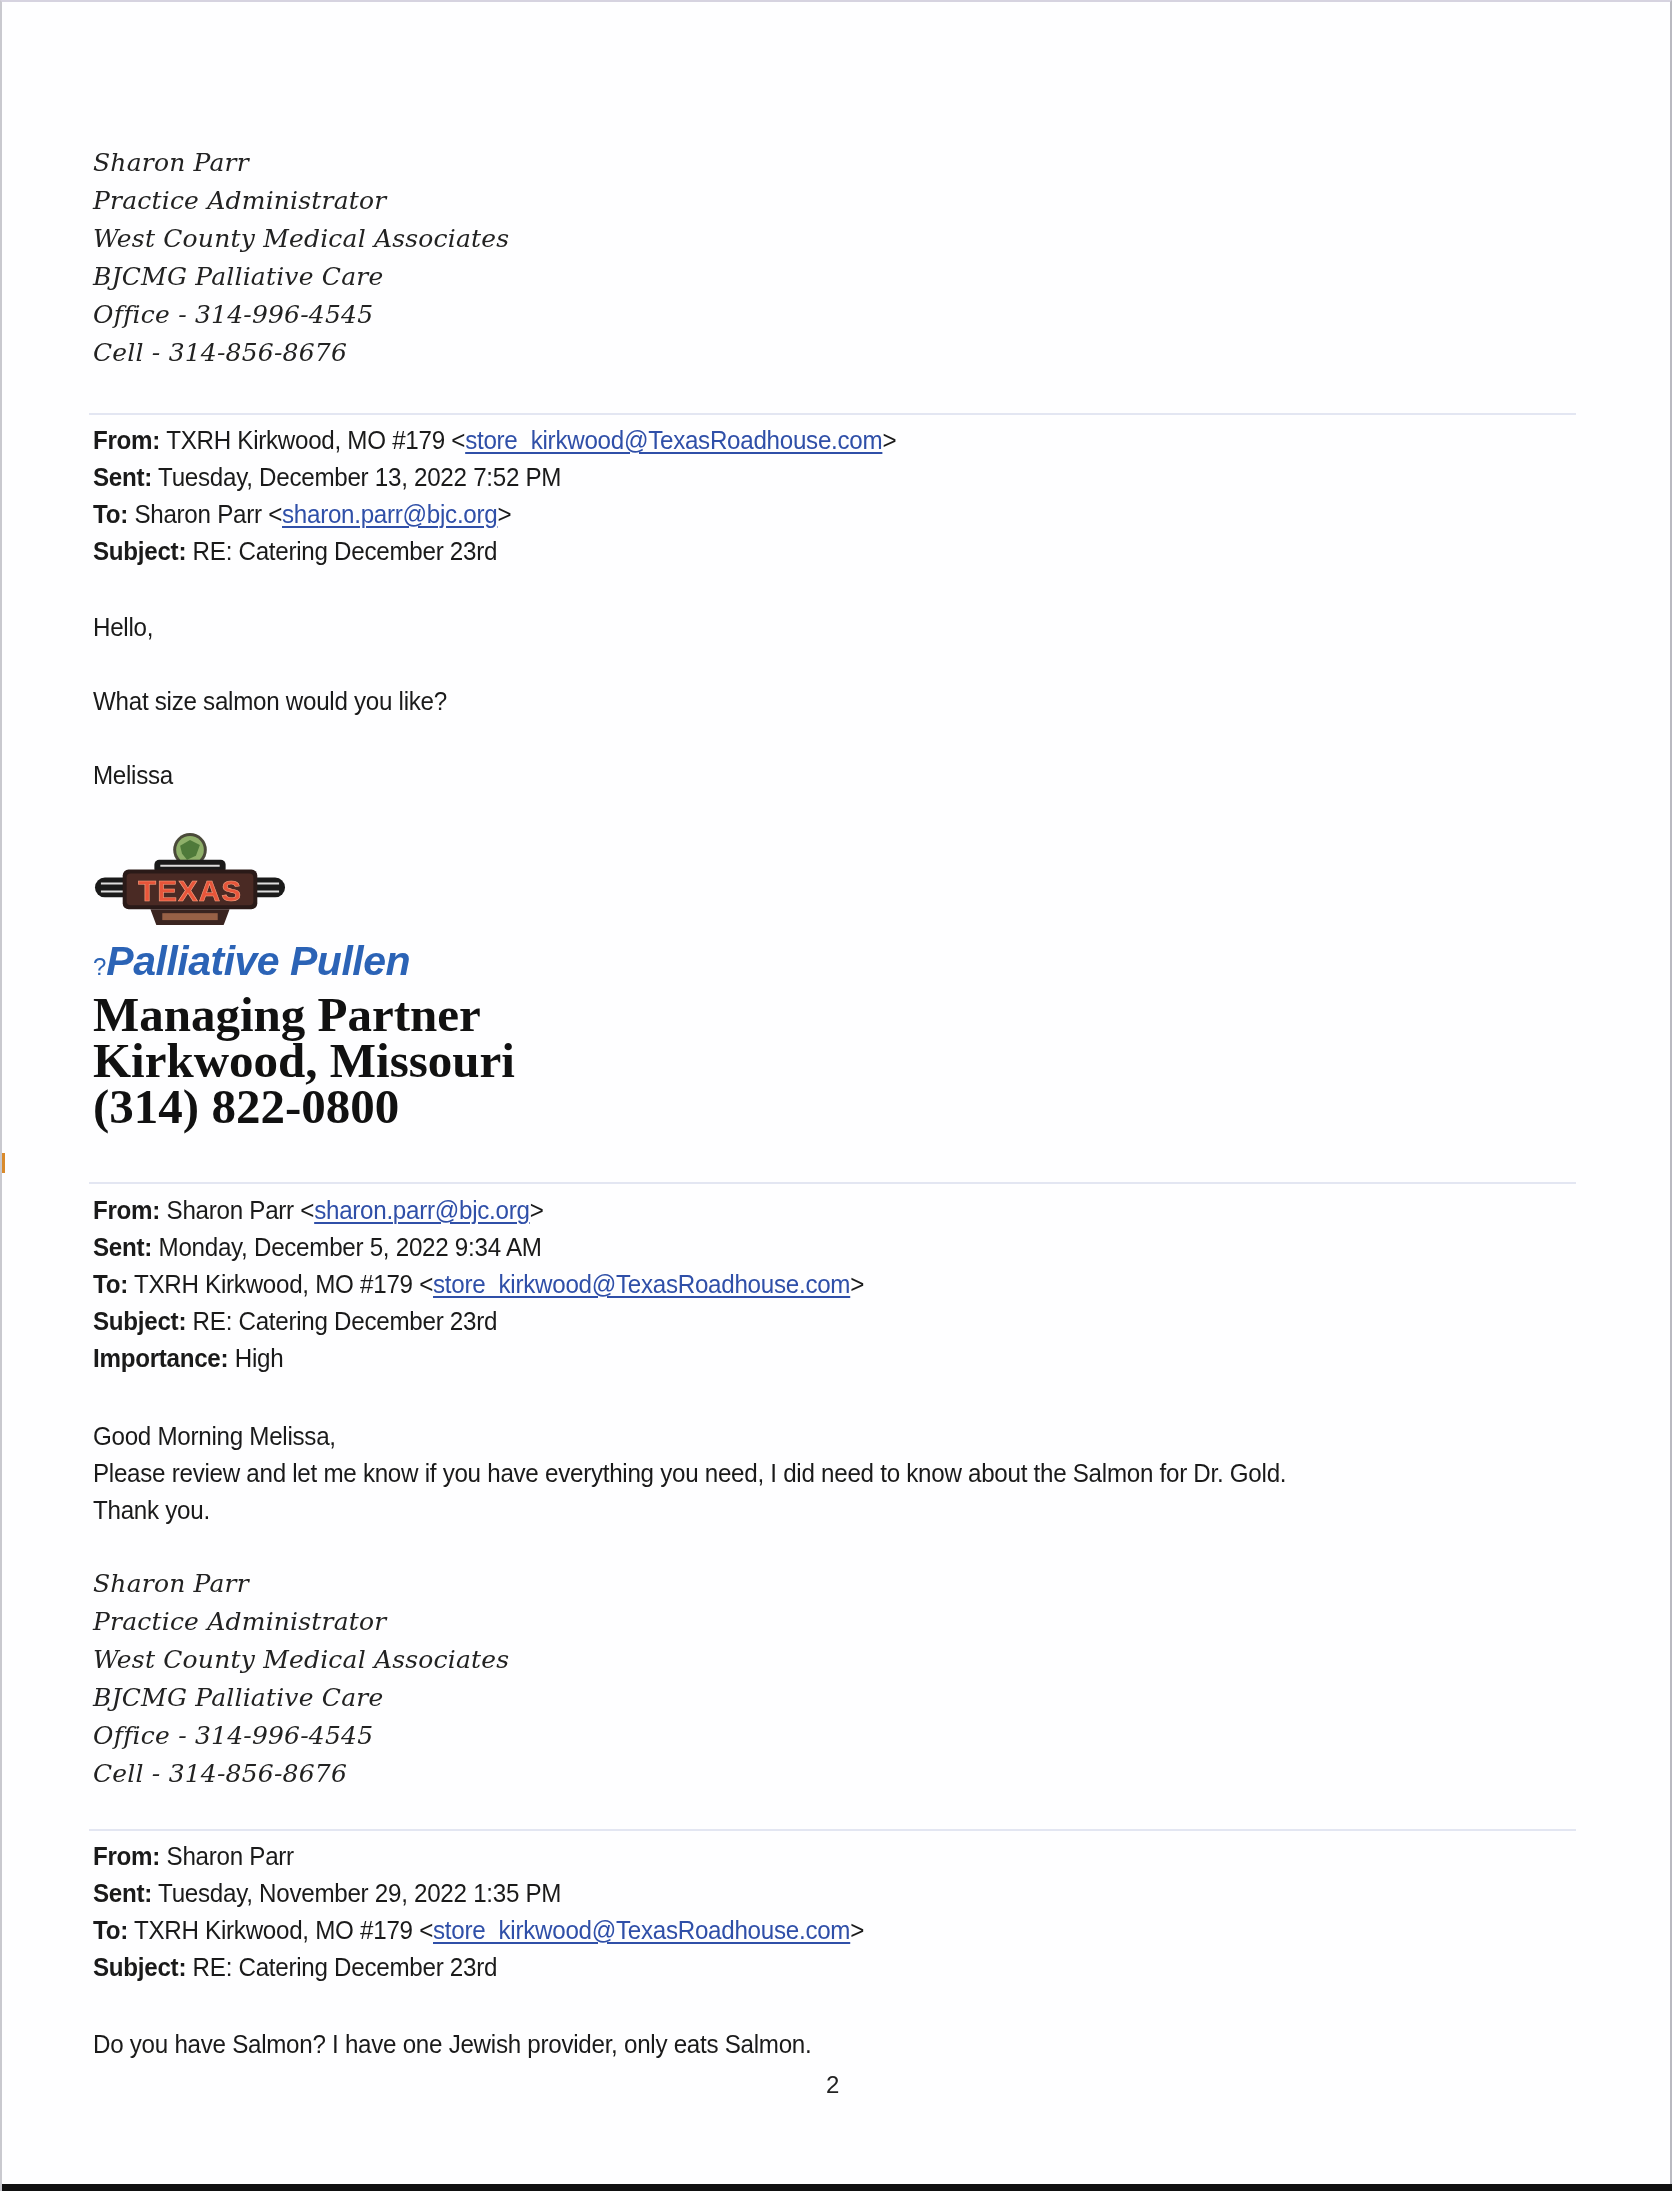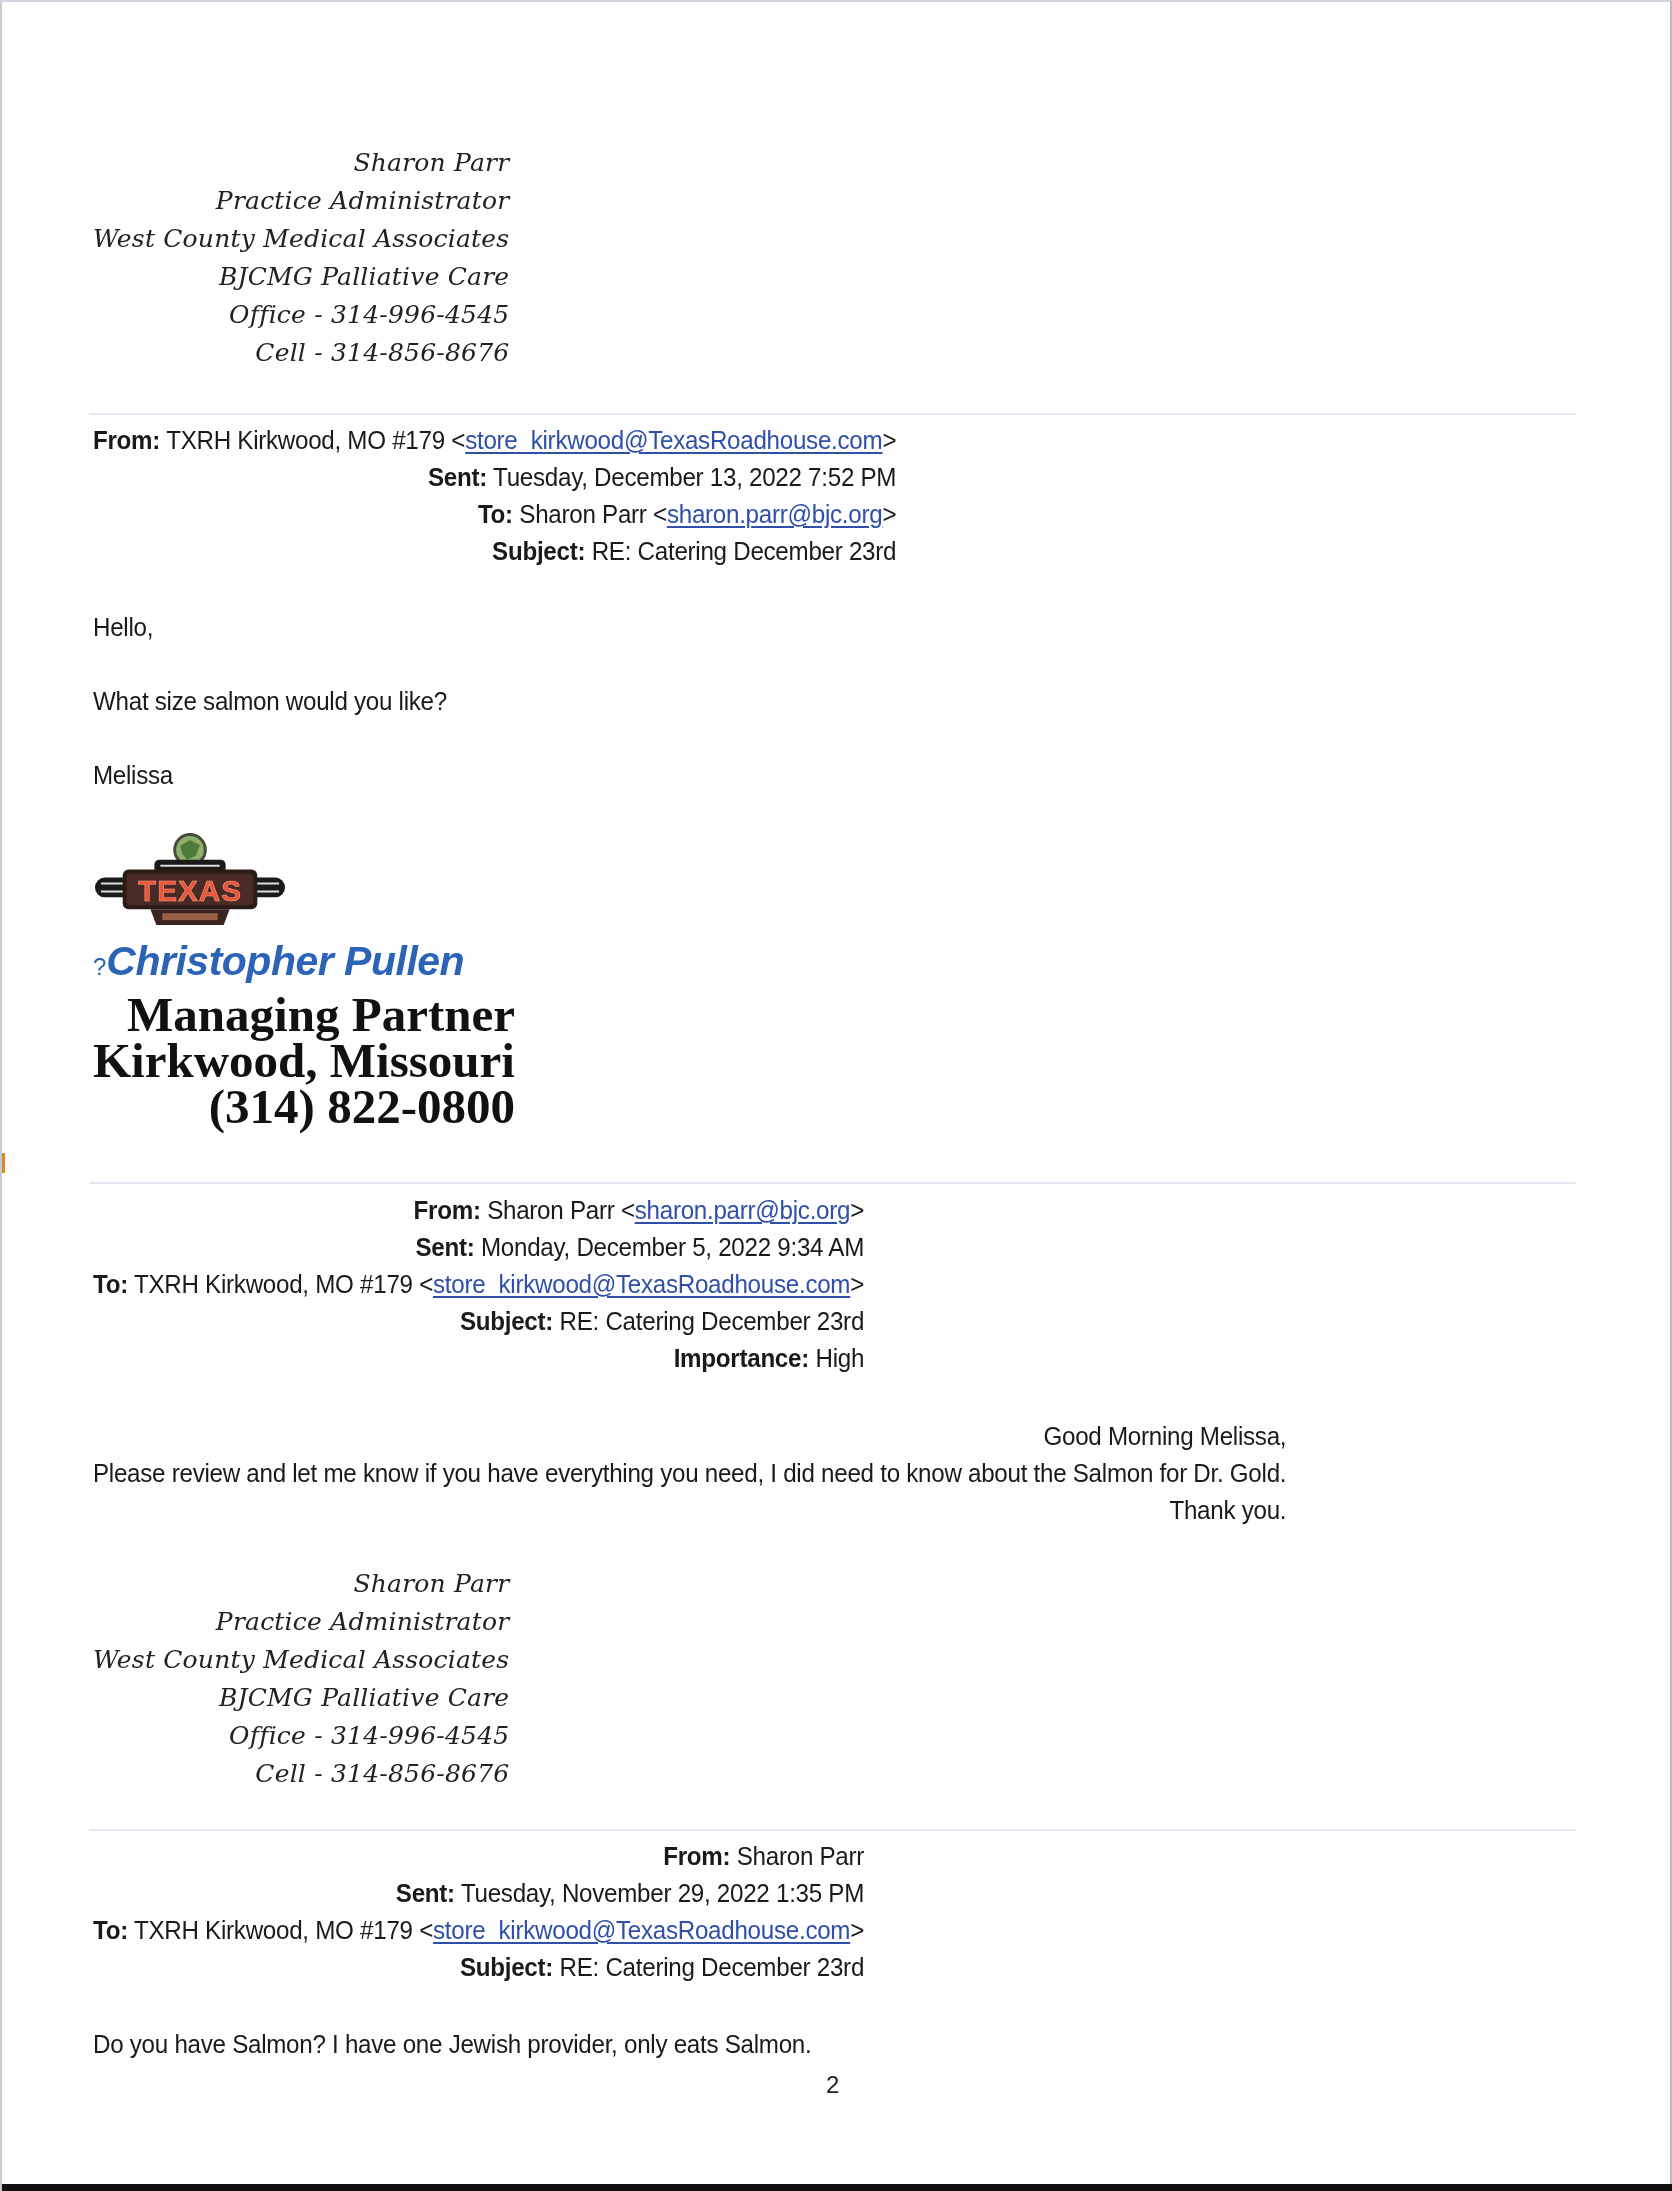"Sharon Parr" .page { text-align: right -> none }
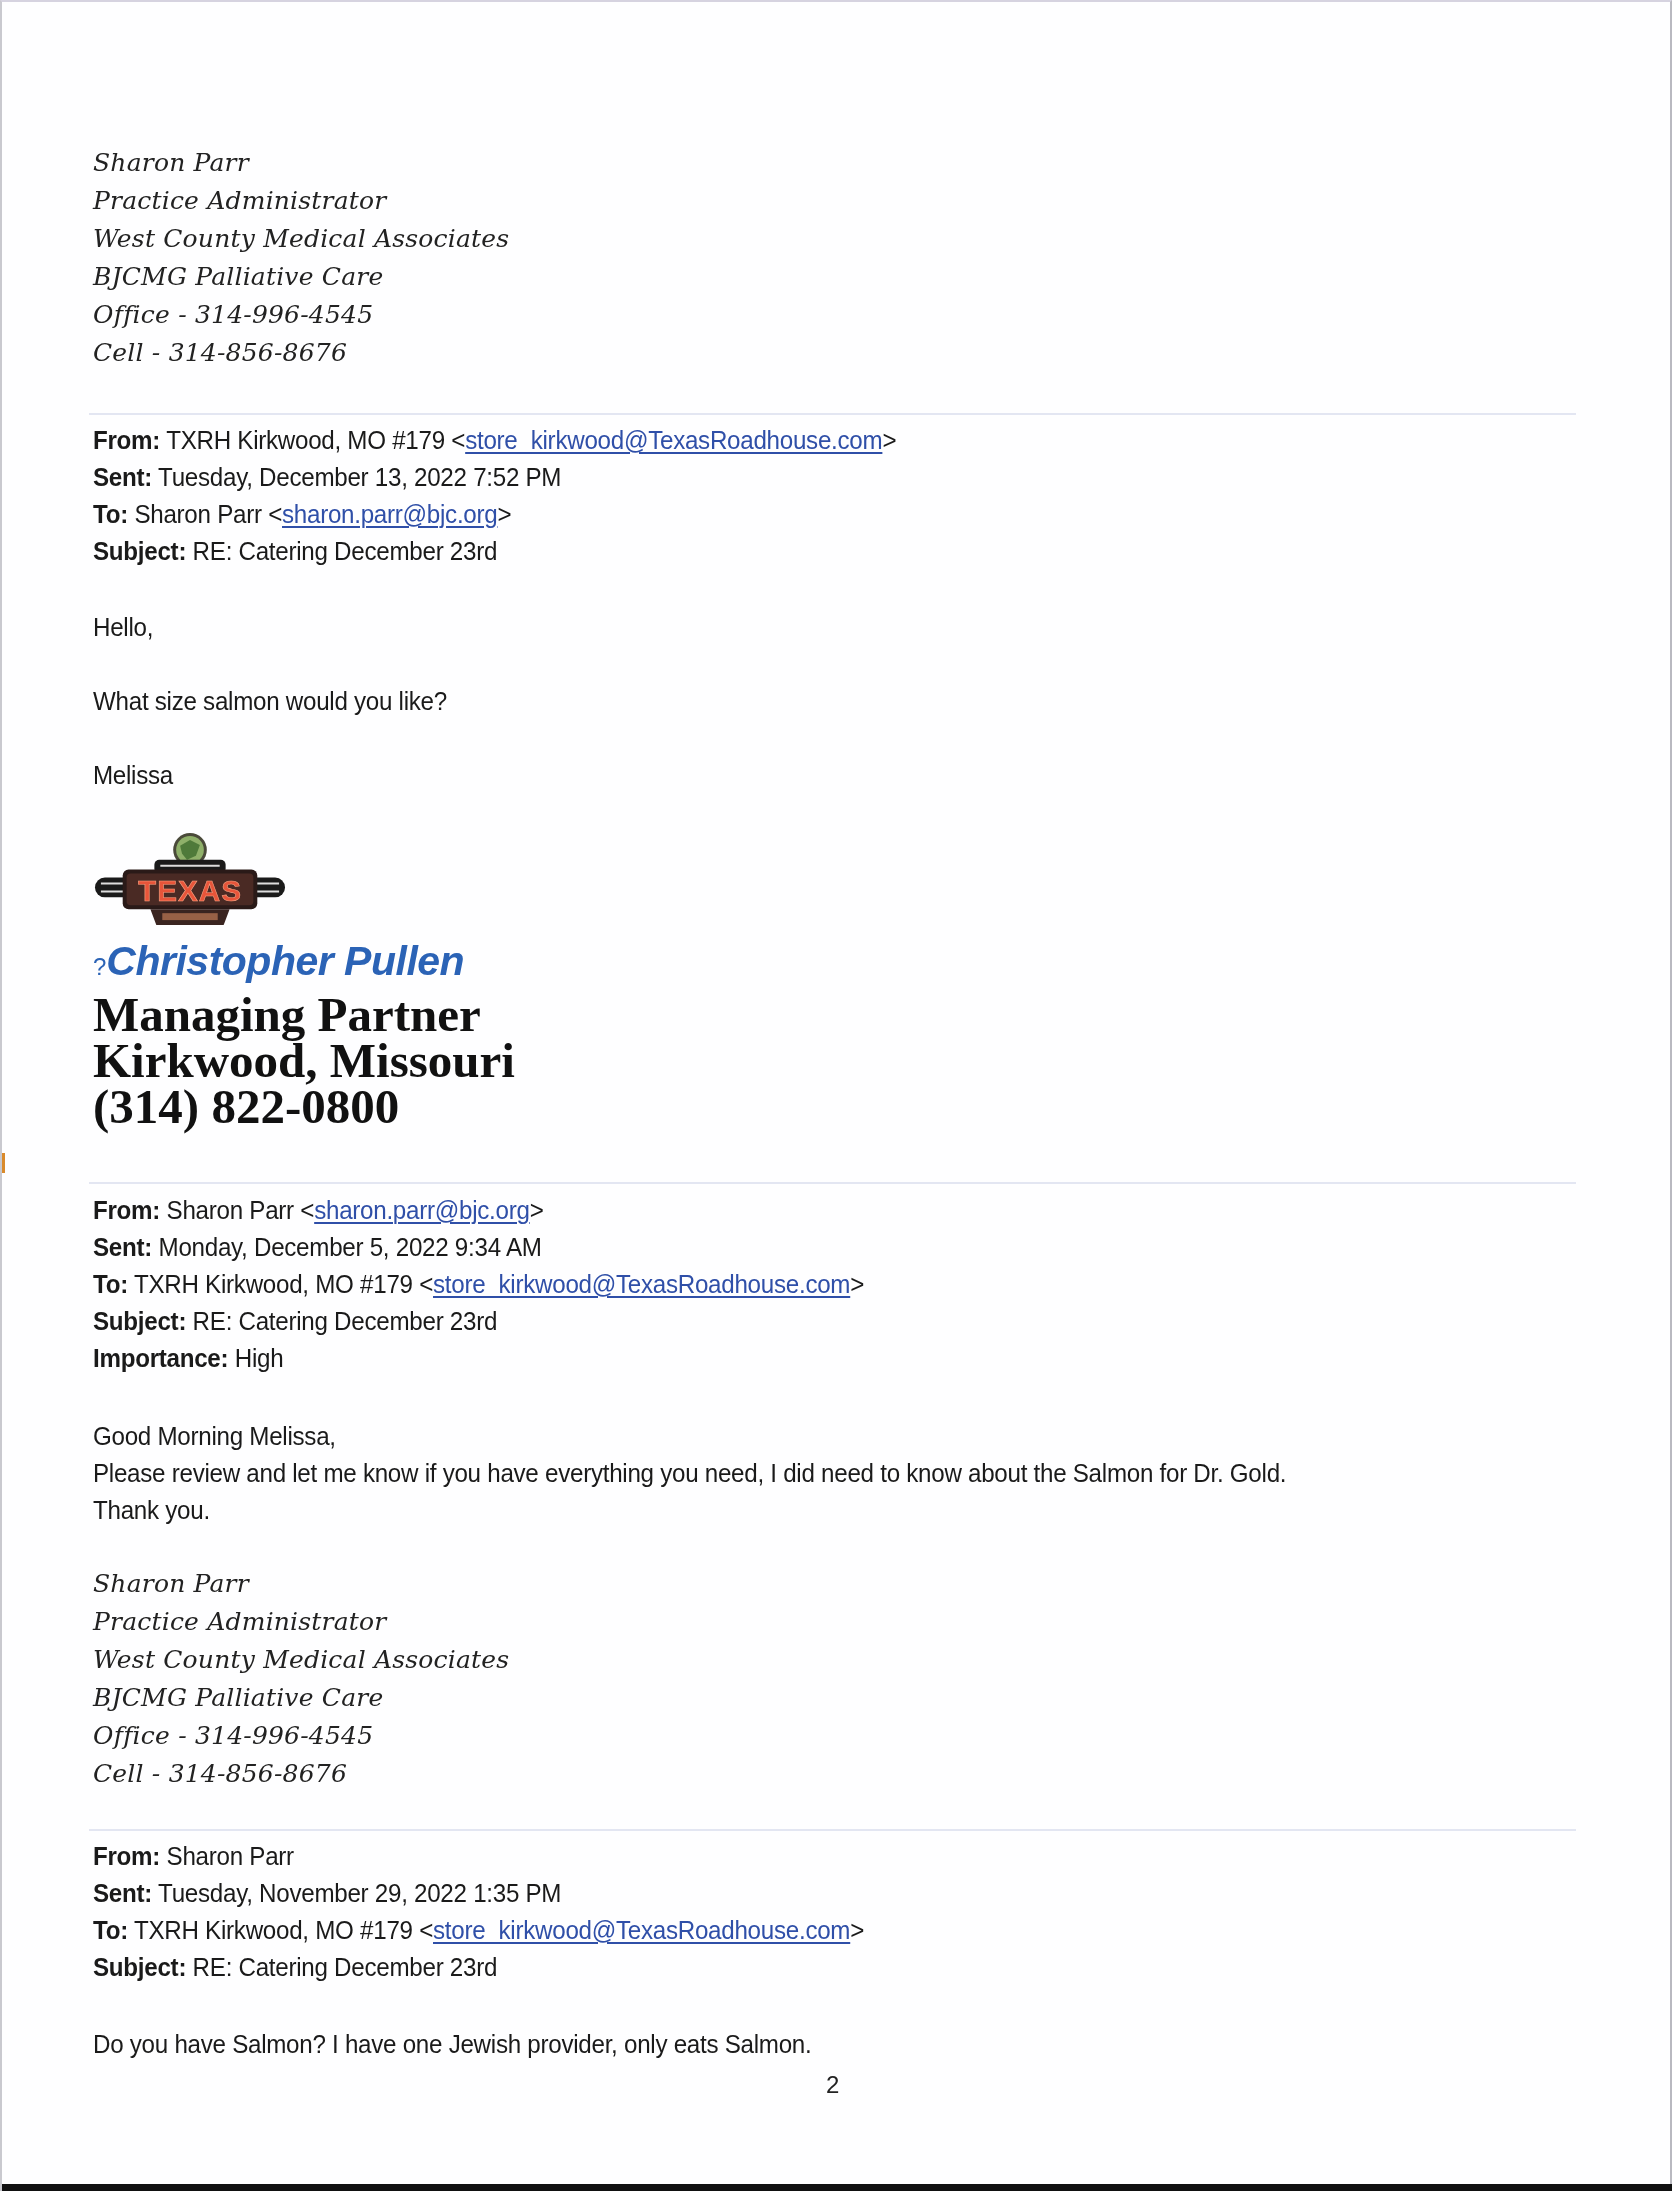"Christopher Pullen" span { text: Christopher -> Palliative }
